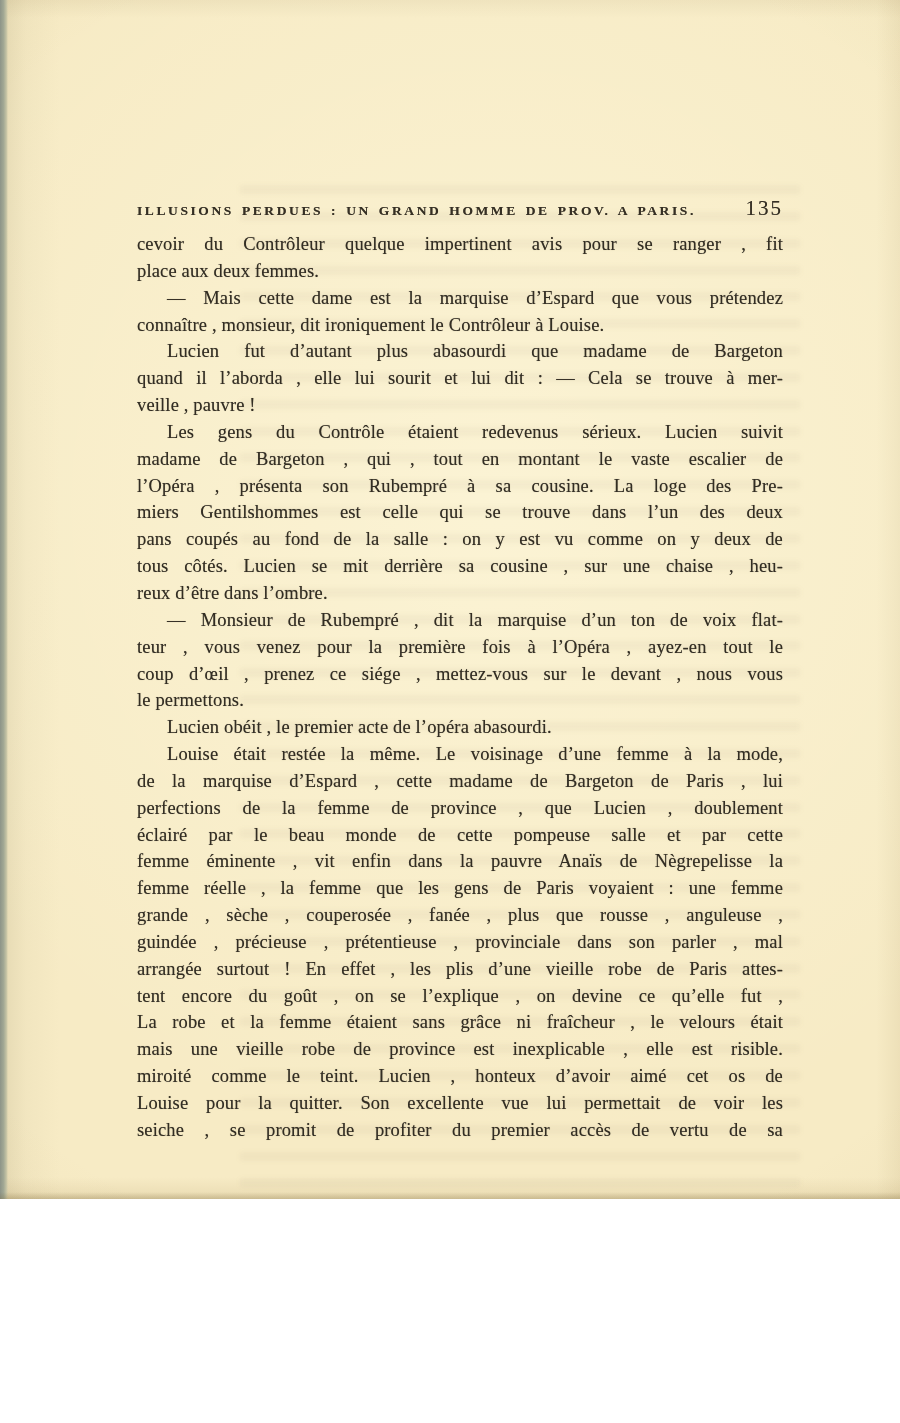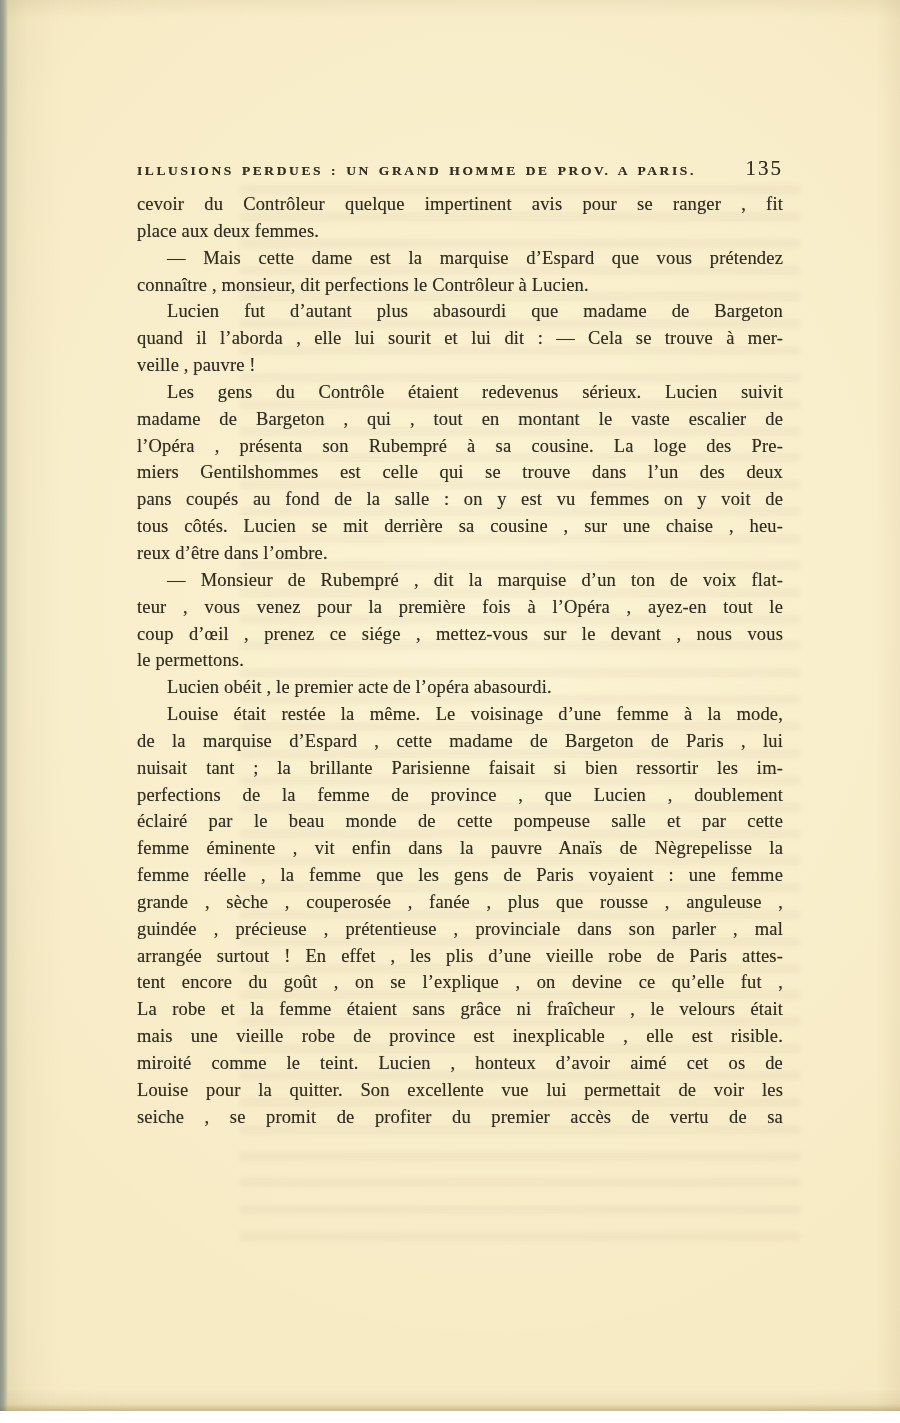"ILLUSIONS PERDUES : UN GRAND" .page { height: 1411px -> 1199px }
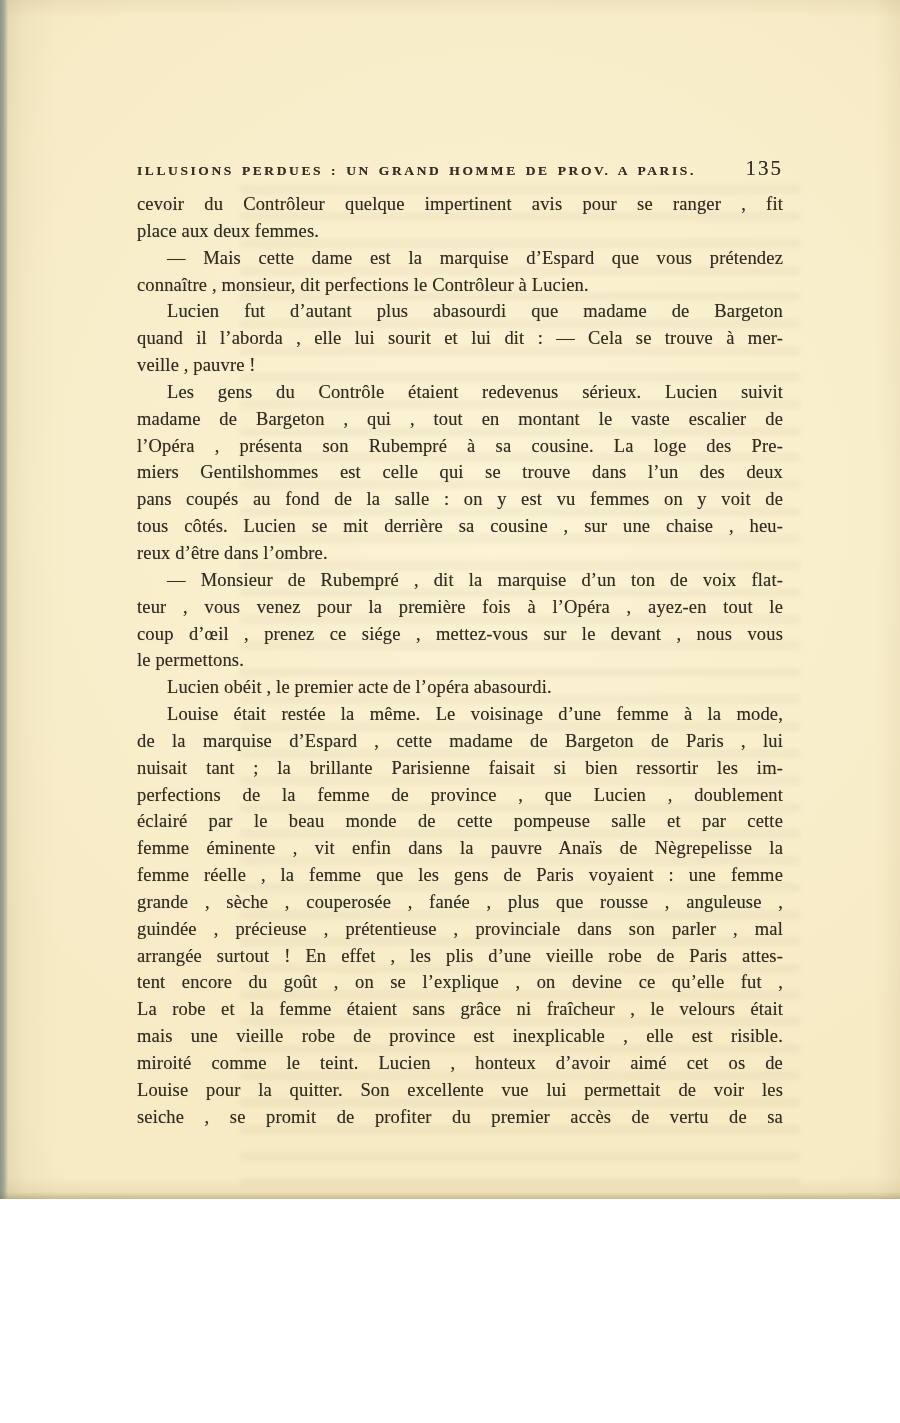"135" .page-number { margin-top: none -> 40px }
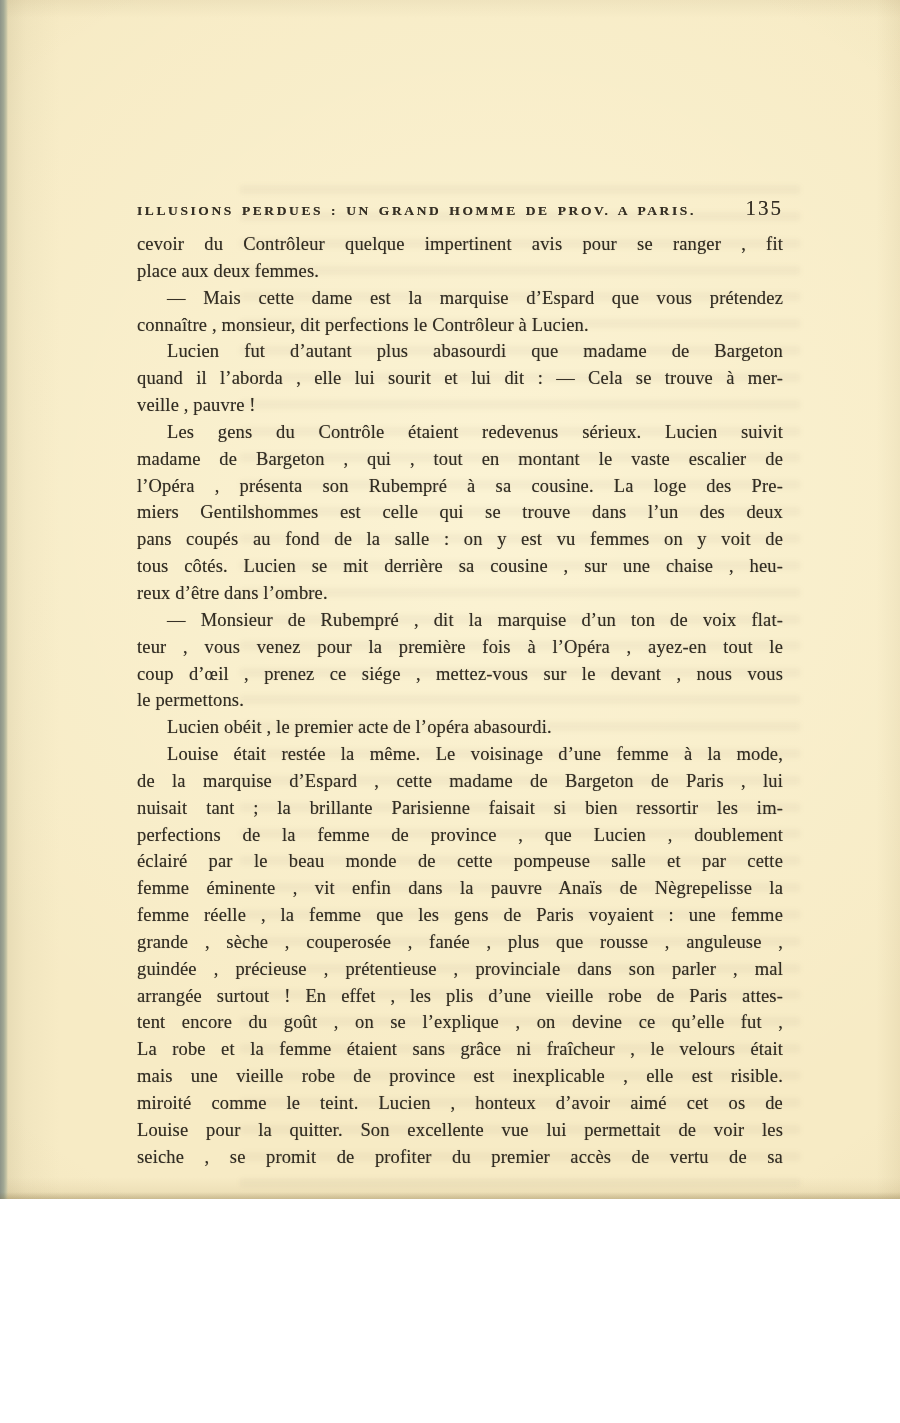"connaître , monsieur, dit perfections" div.line { text: perfections le Contrôleur à Lucien -> ironiquement le Contrôleur à Louise }
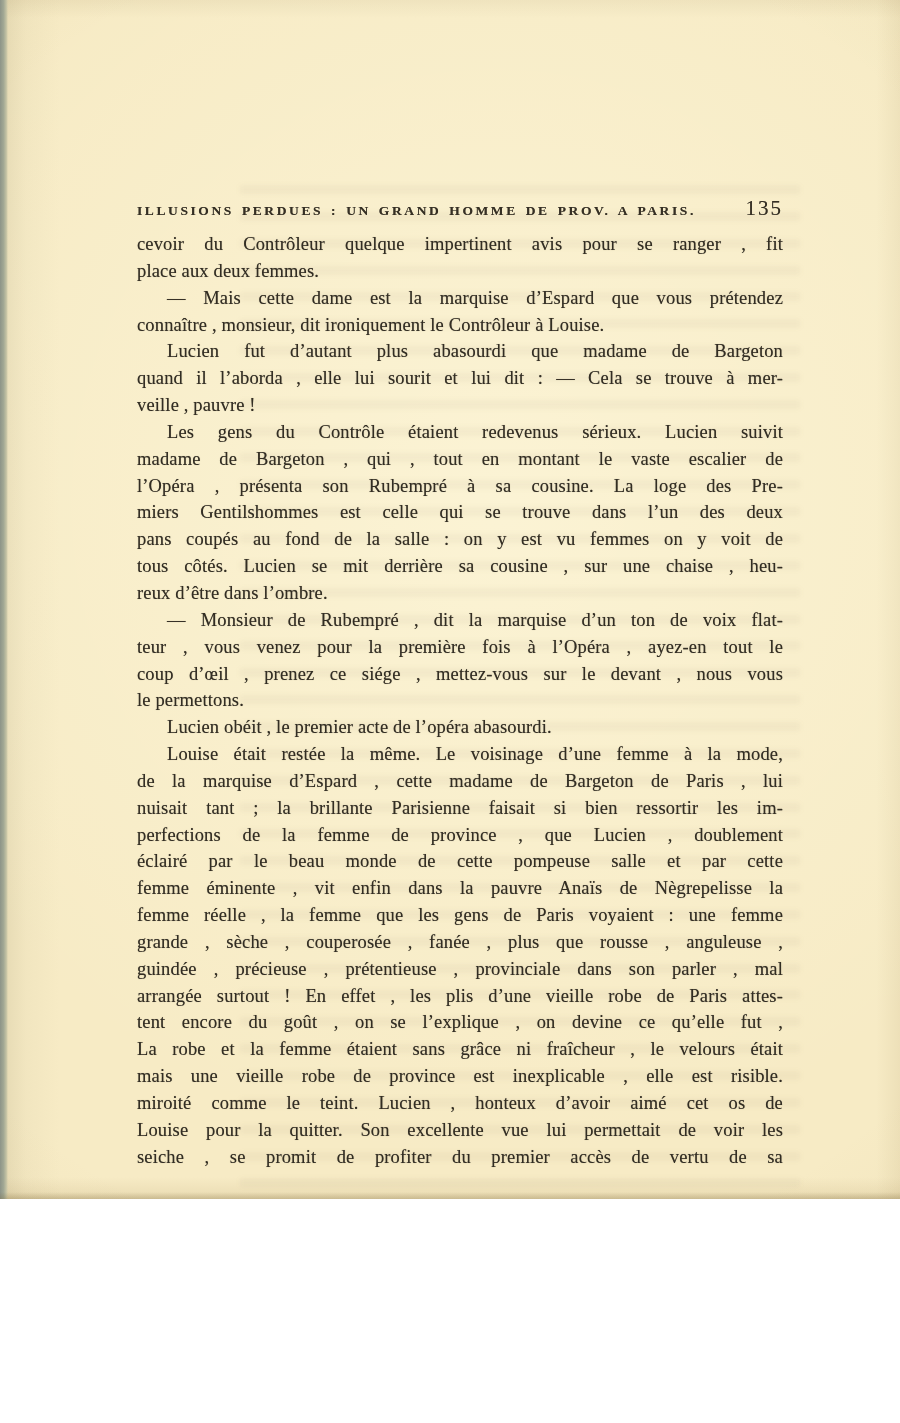"pans coupés au fond de" div.line { text: femmes on y voit -> comme on y deux }
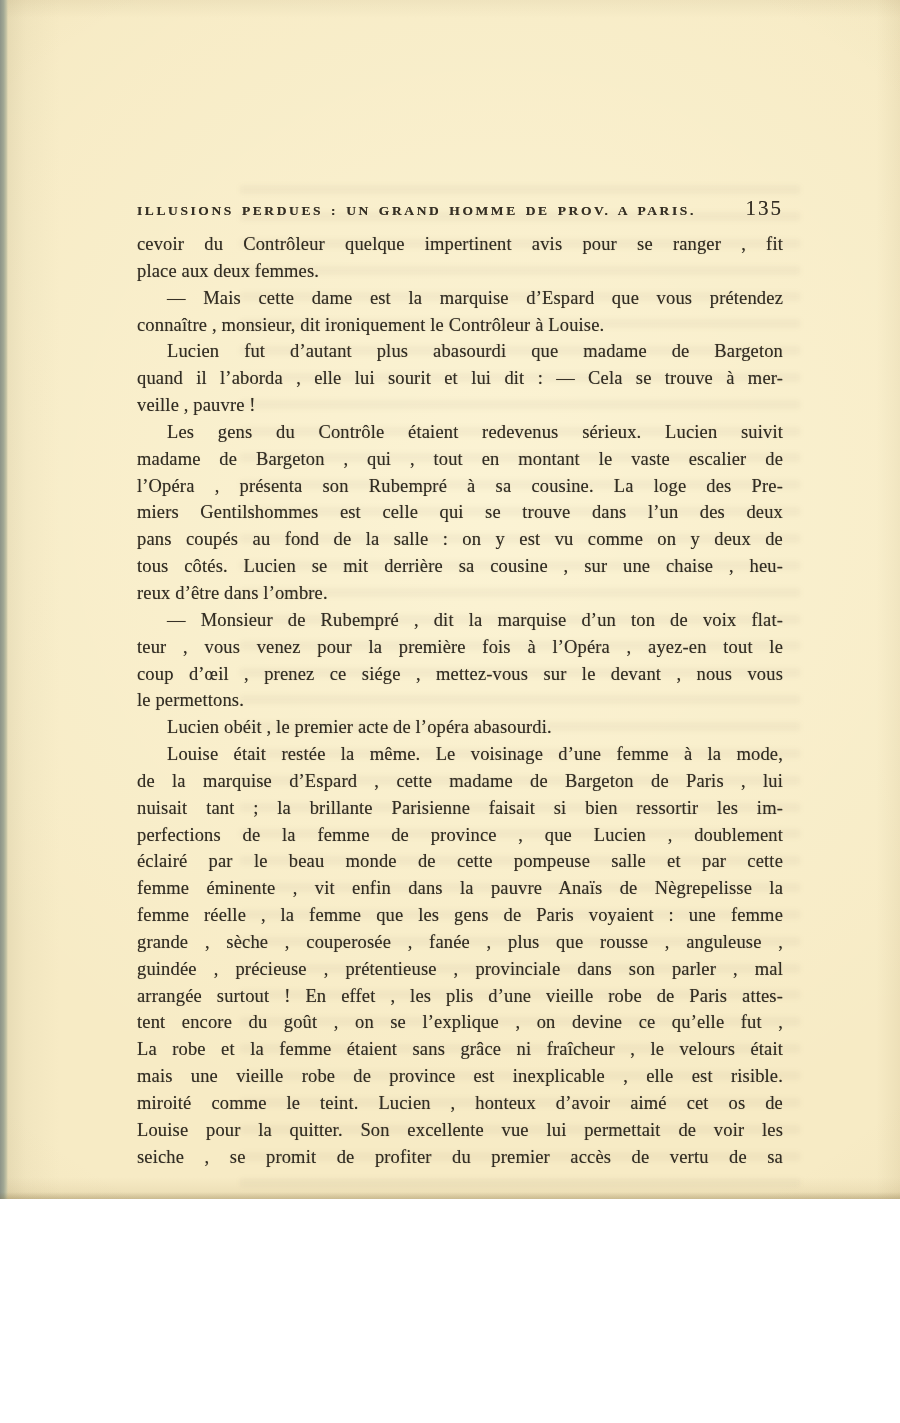"nuisait tant ; la brillante" div.line { html: <div>nuisait tant ; la brillante Parisienne faisait si bien ressortir les im-</div> -> none }
